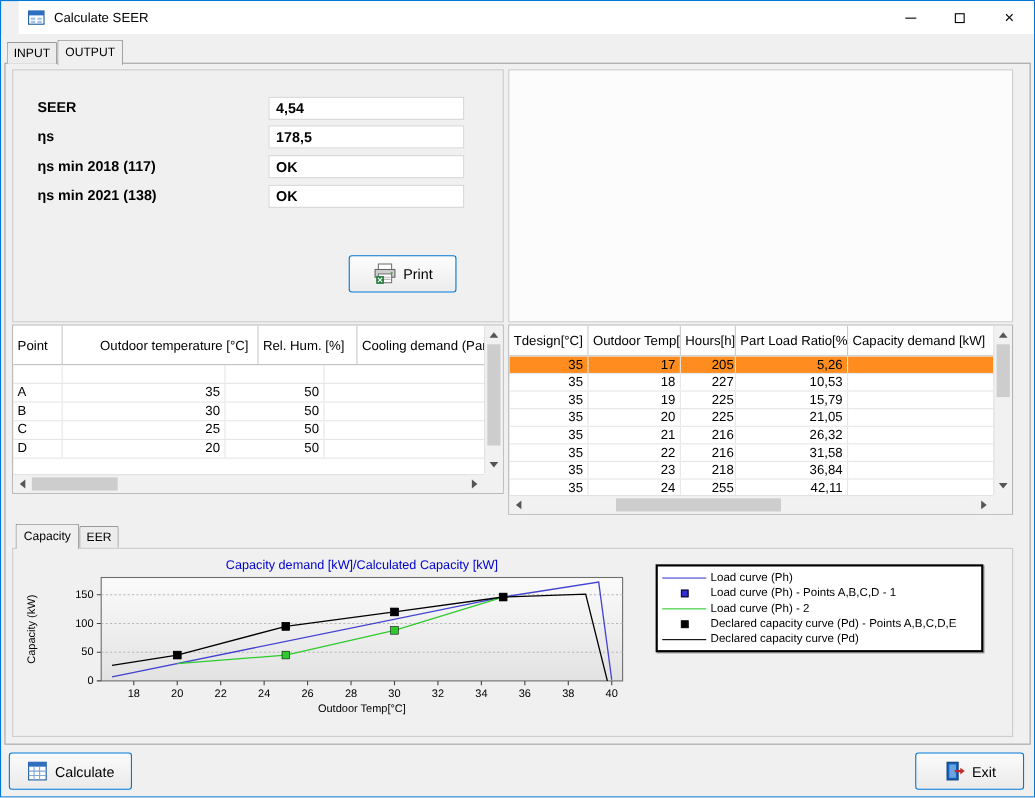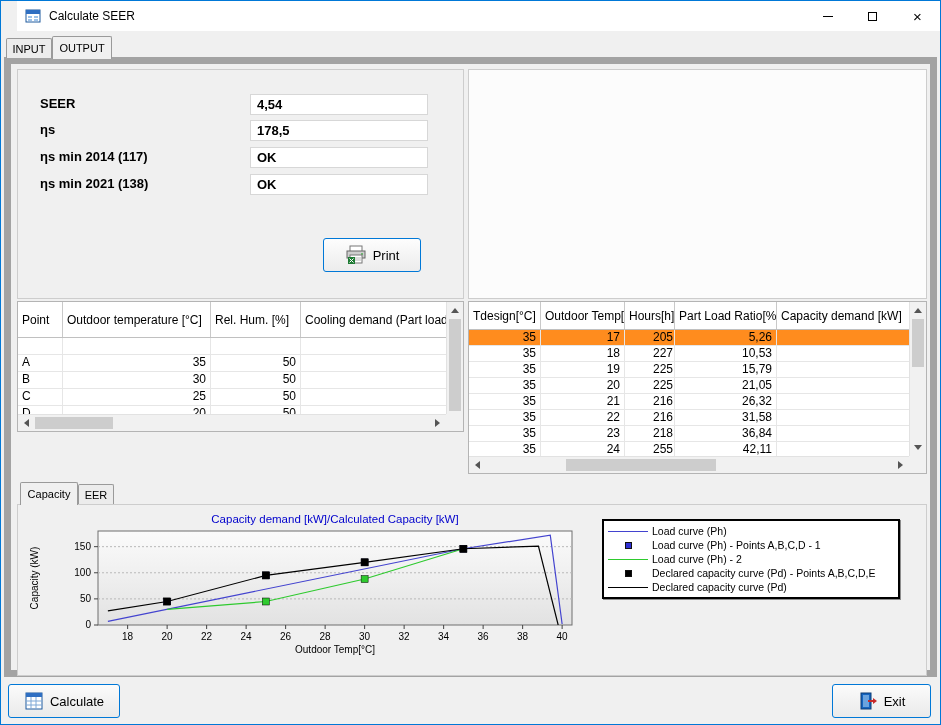"SEER" .page { border: 7px solid #a3a3a3 -> 1px solid #a3a3a3 }
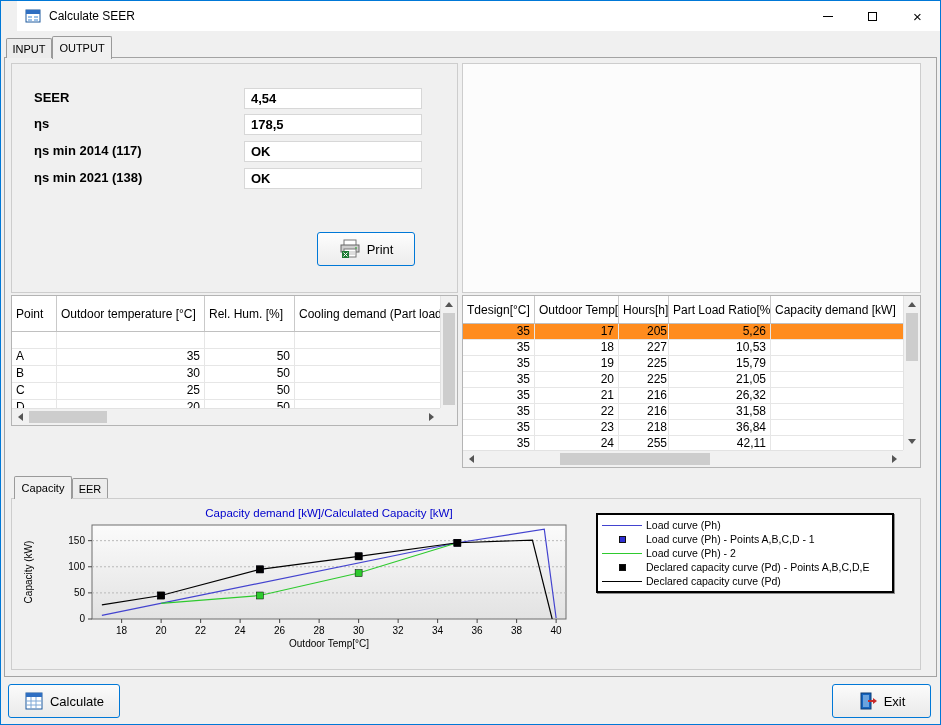"ηs min 2014 (117)" span.res-label { text: 2014 -> 2018 }
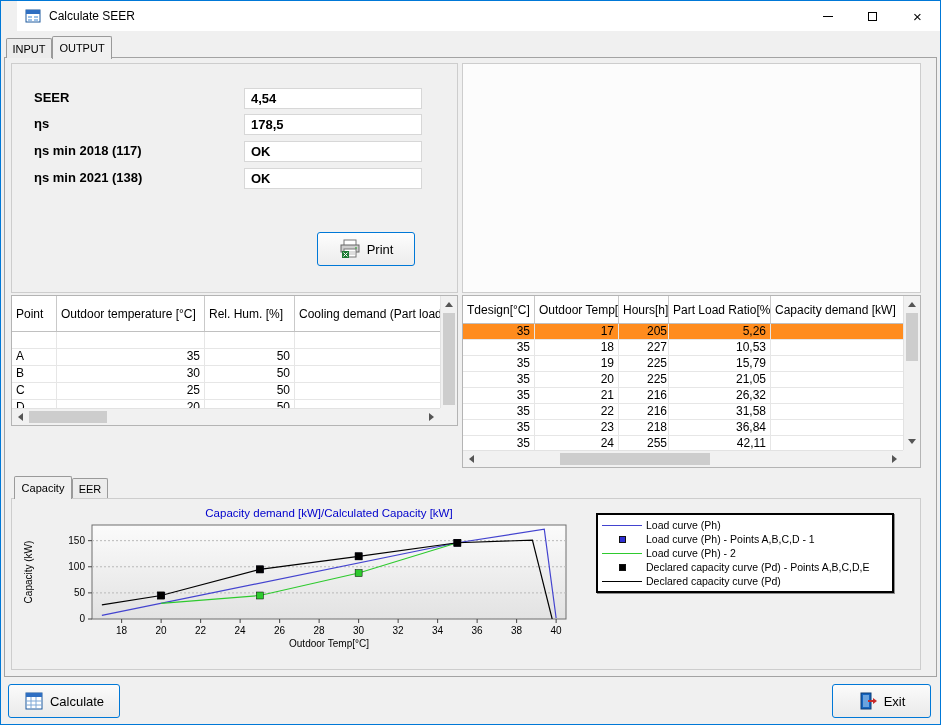"Point" #left-grid { height: 131px -> 154px }
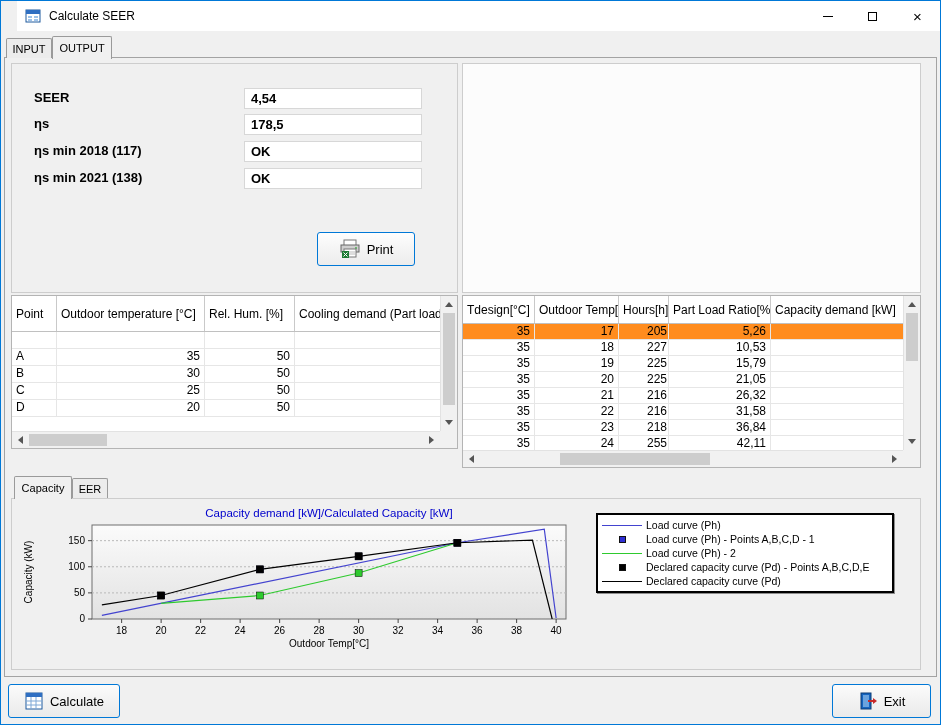"Outdoor temperature [°C]" div.hcell { margin-left: none -> 30px }
